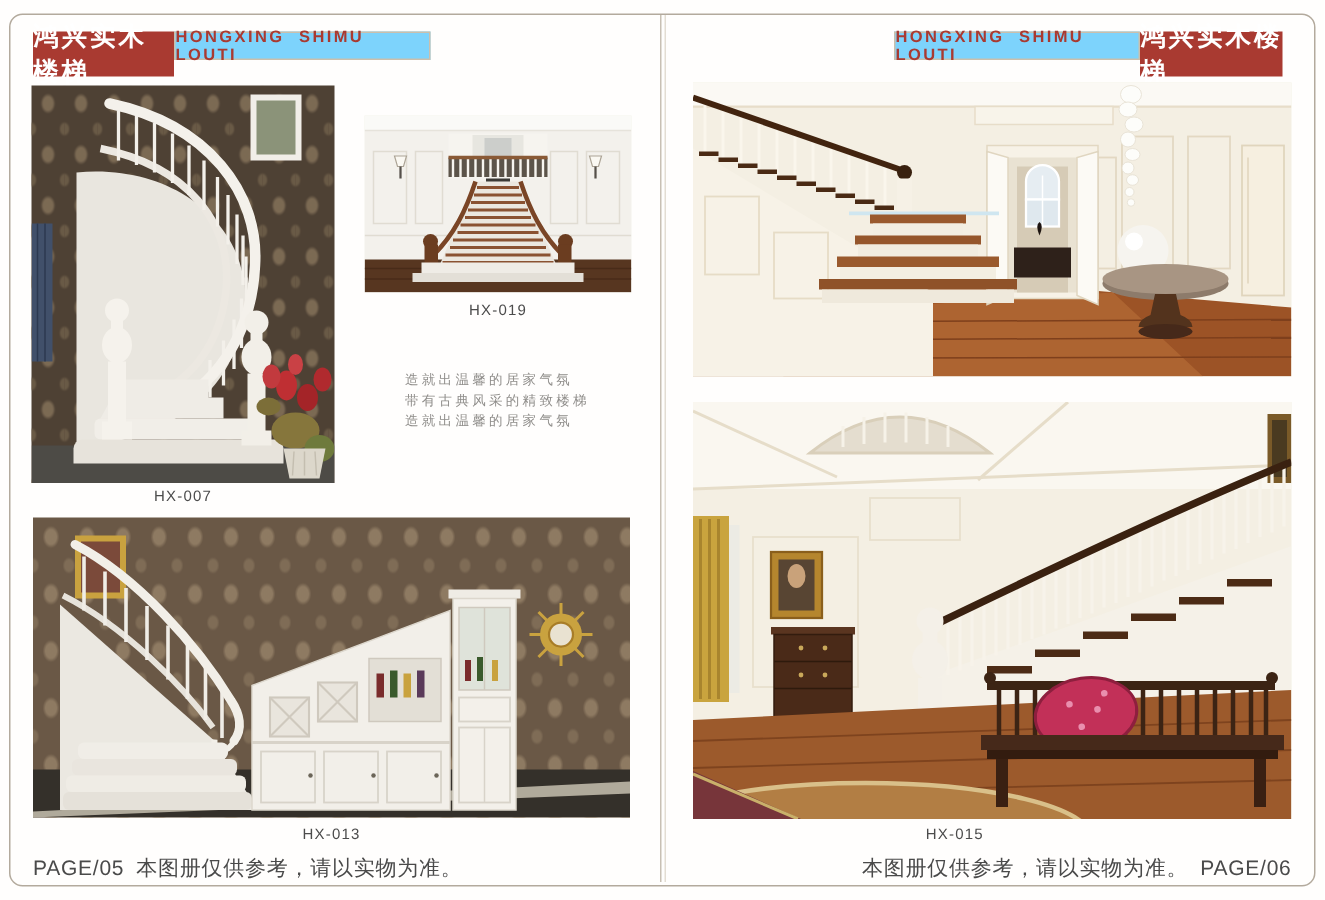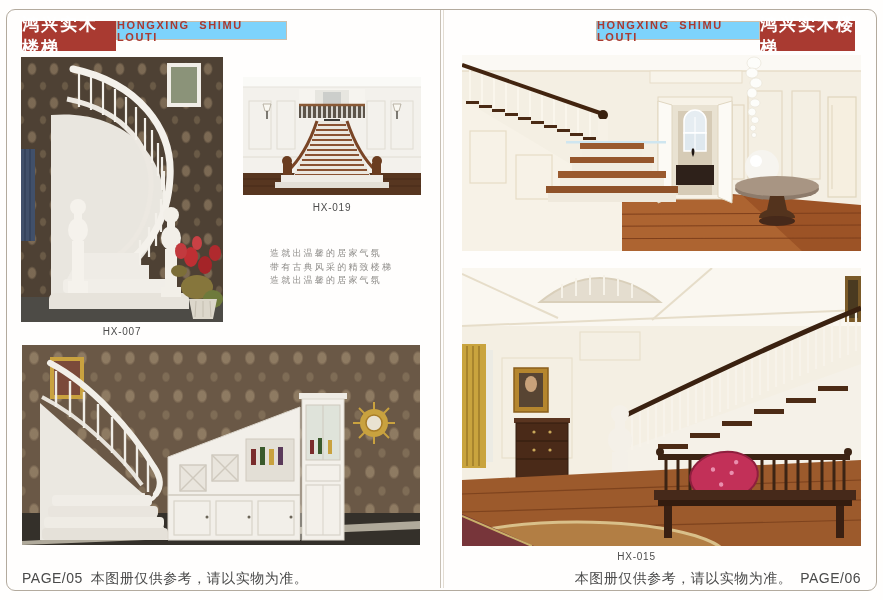"HX-013" div.photo-label { html: none -> <div>HX-013</div> }
